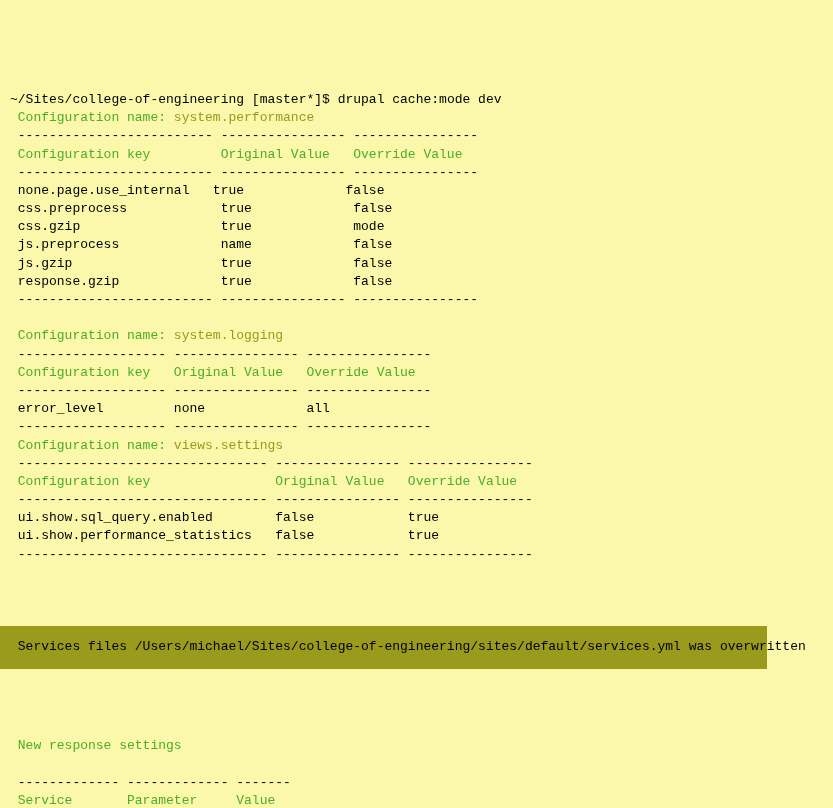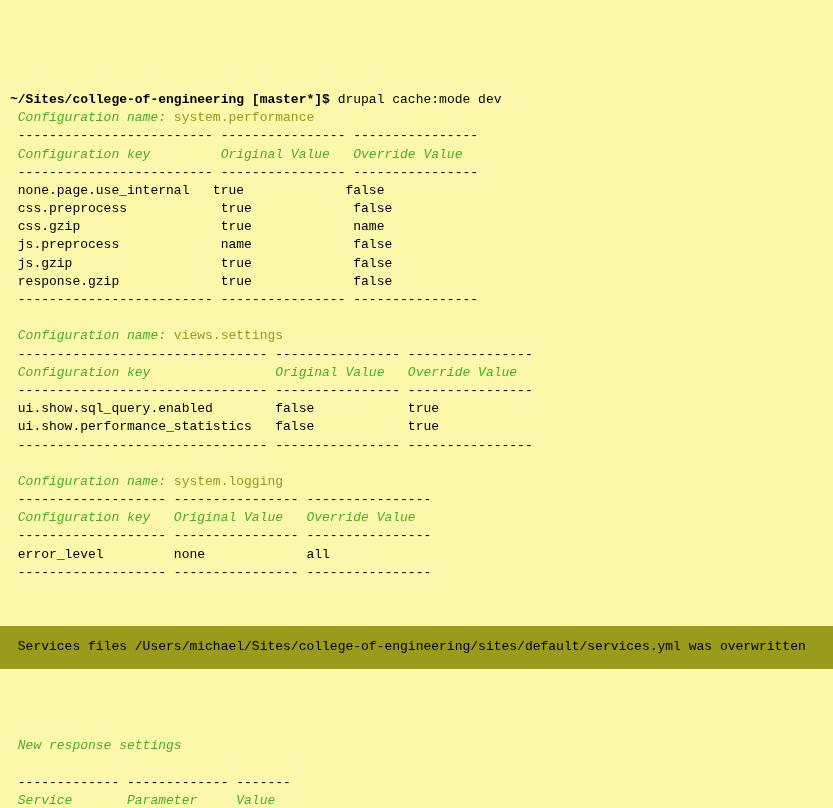"~/Sites/college-of-engineering" .prompt { font-weight: bold -> none }
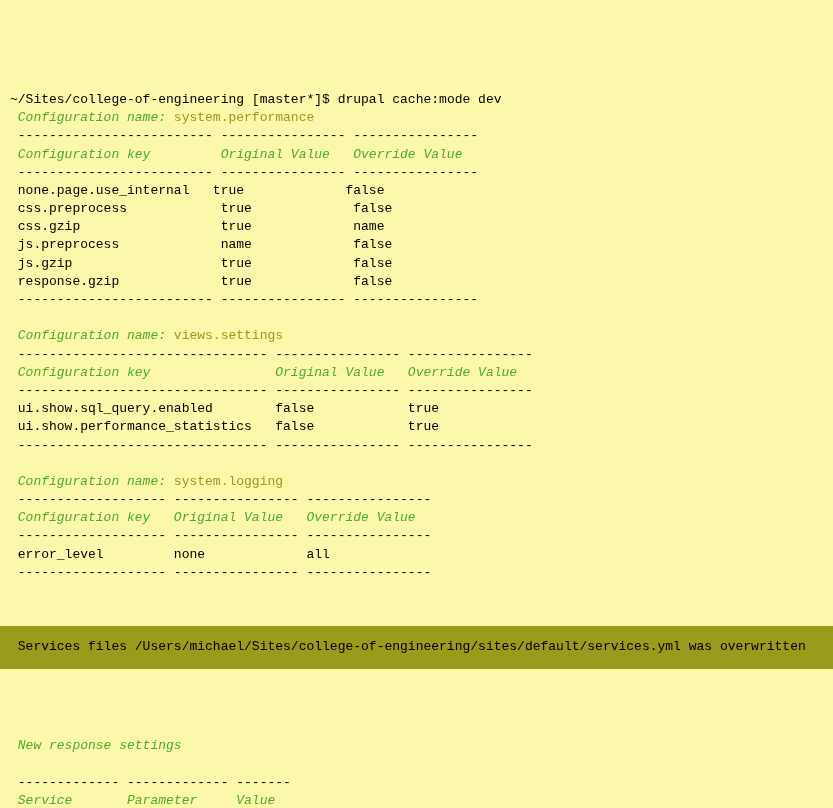"Configuration name:" .green { font-style: italic -> none }
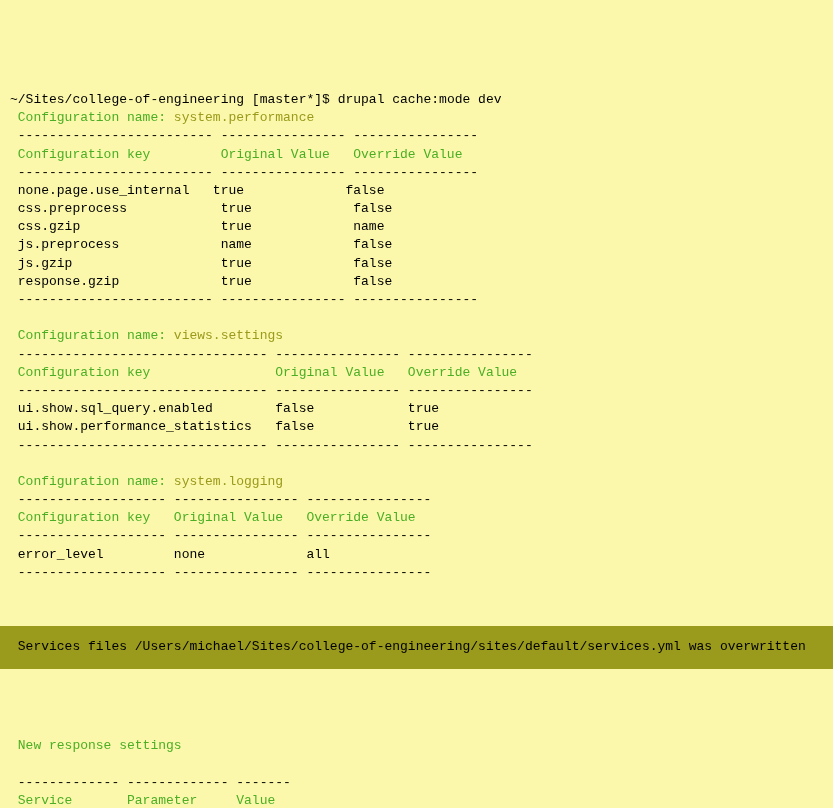"css.gzip true name" span { text: name -> mode }
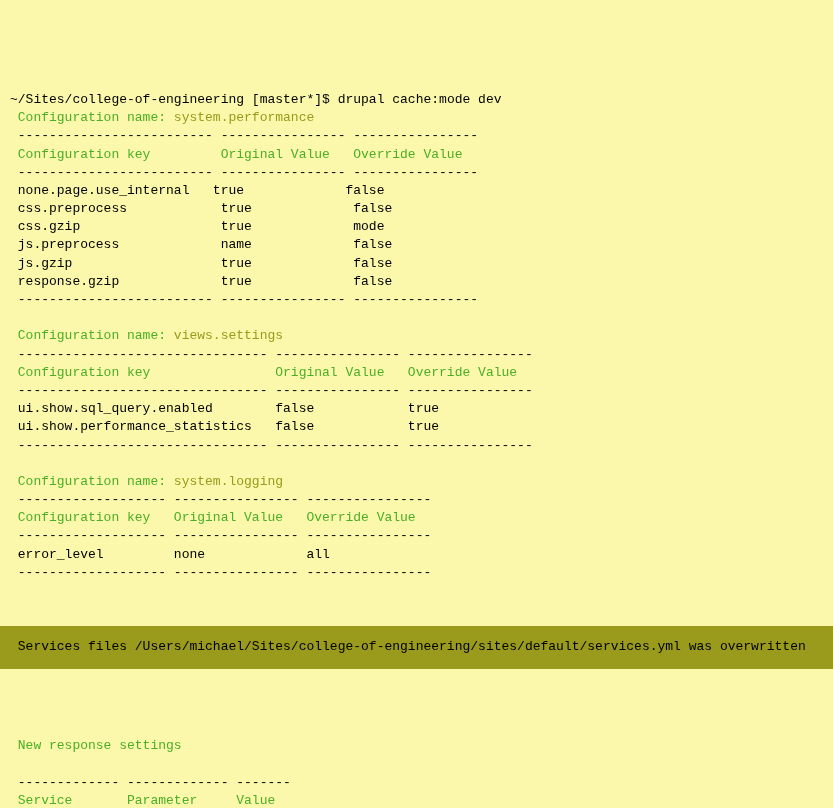"Configuration name: views.settings" div { order: before "Configuration name: system.logging" -> after "Configuration name: system.logging" }
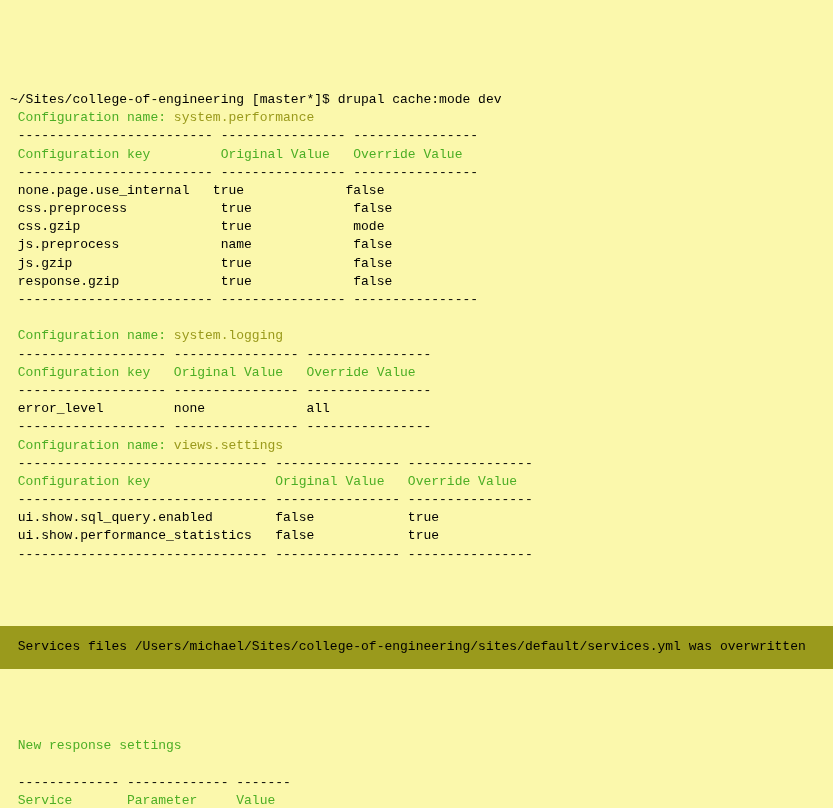"Services files" .banner-olive { width: 833px -> 767px }
